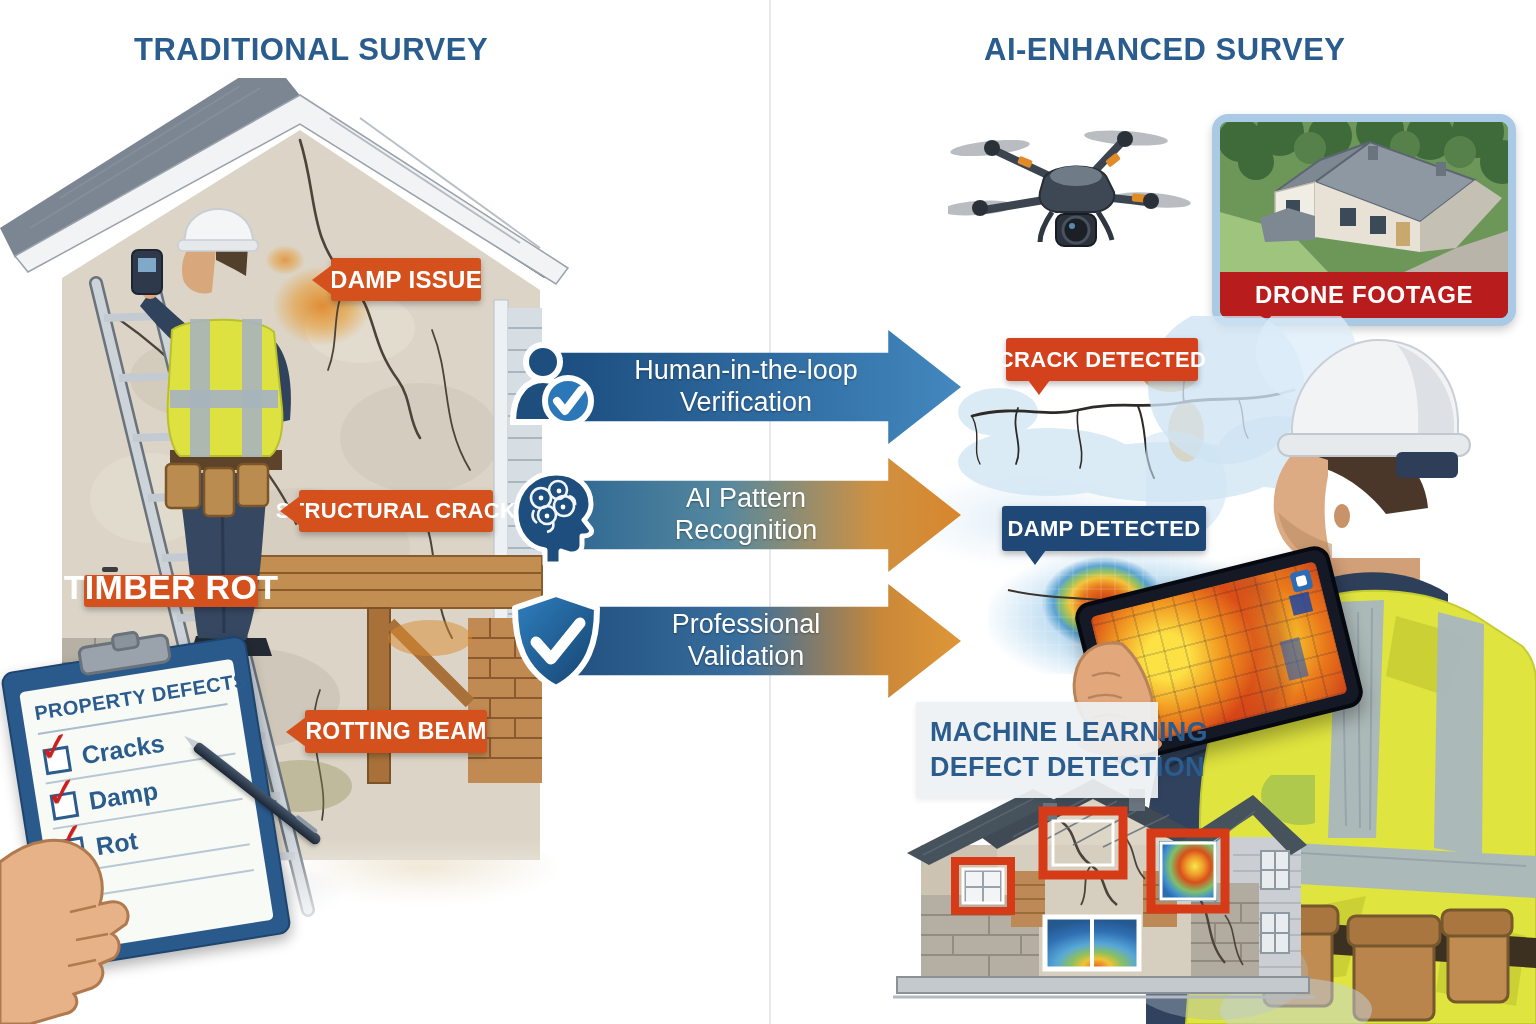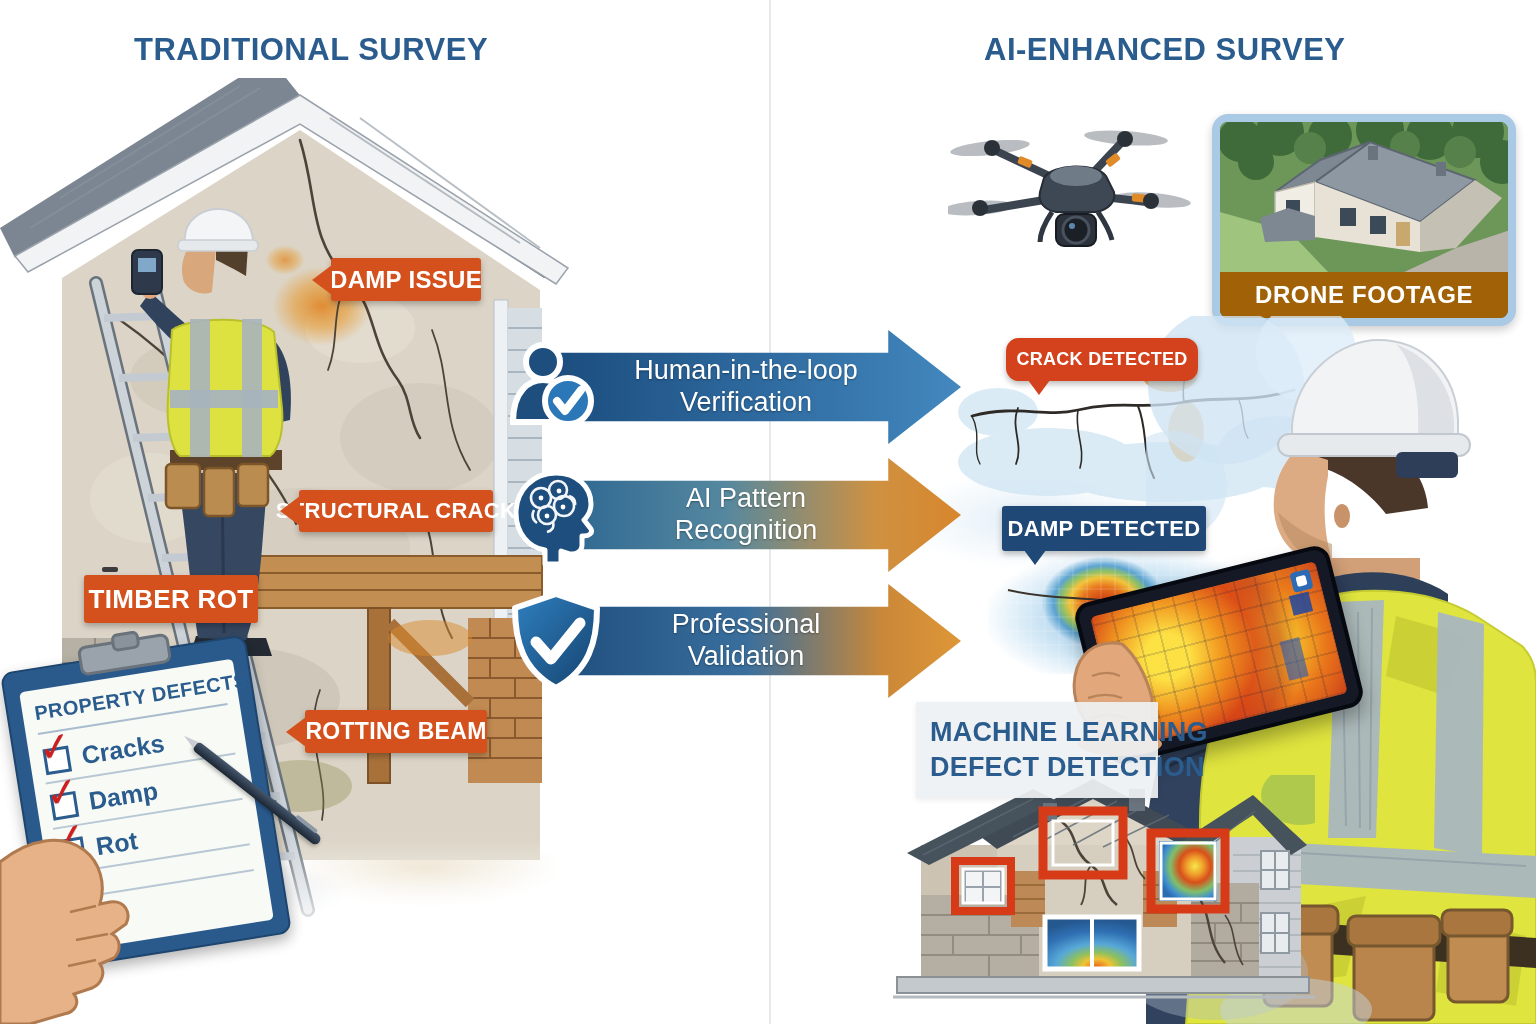"DRONE FOOTAGE" .footage .cap { background: #a16207 -> #b91c1c }
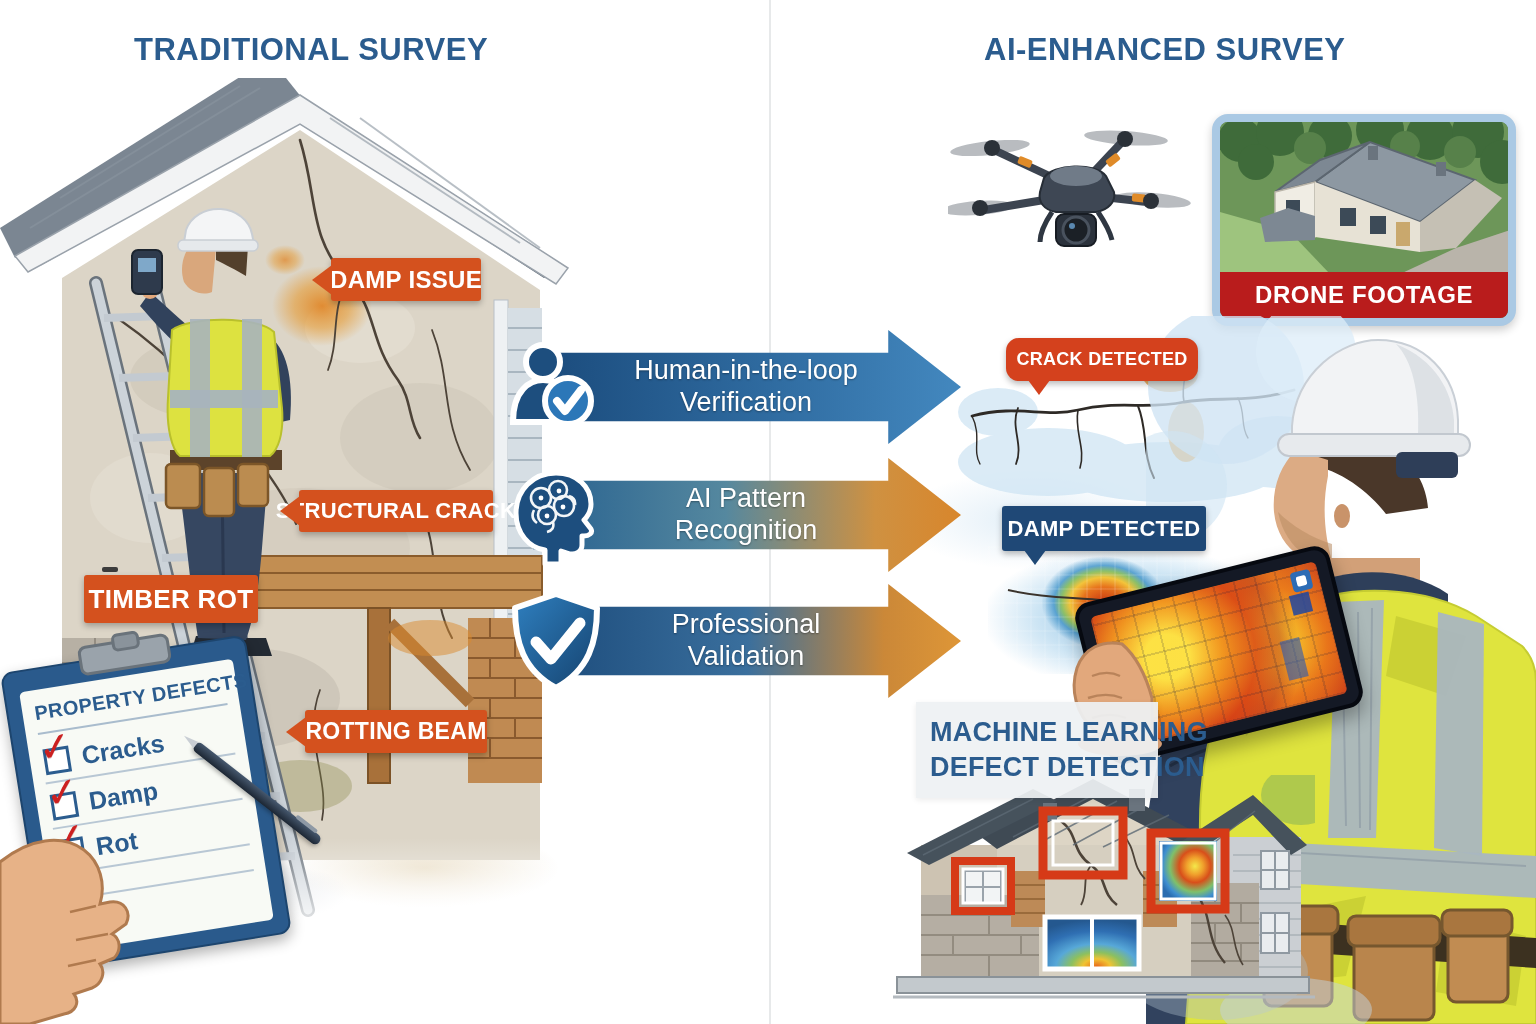"CRACK DETECTED" div.tag { border-radius: 13px -> none; font-size: 18px -> 22px }
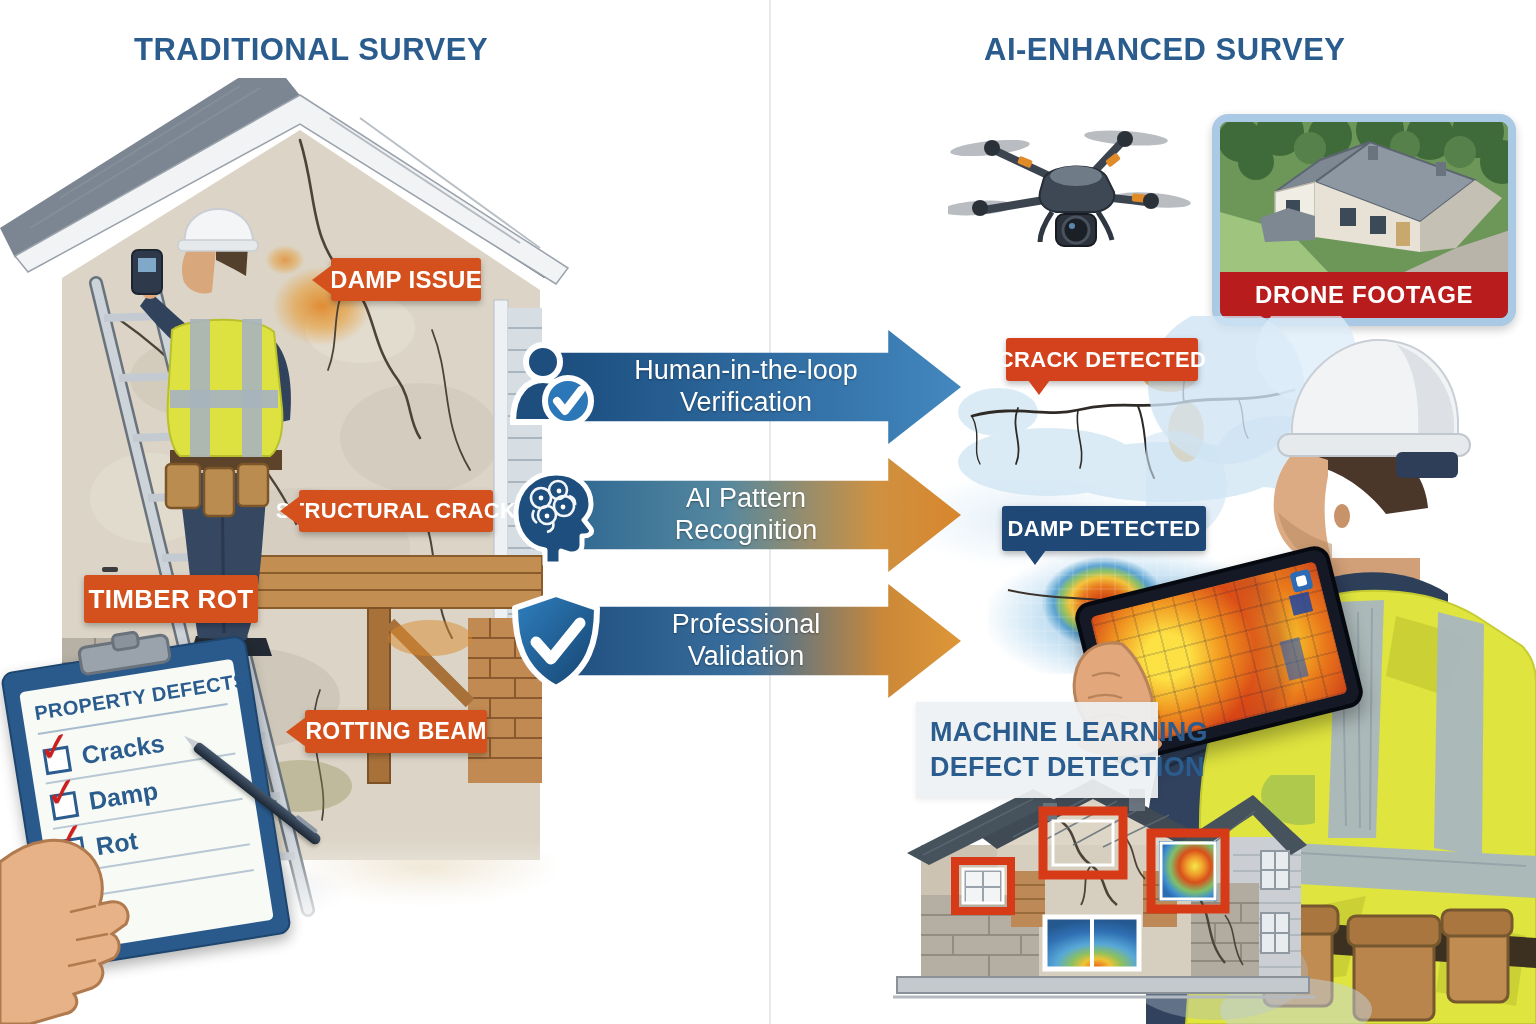"TIMBER ROT" div.tag { align-items: none -> flex-end; font-size: 26px -> 34px; height: 48px -> 32px }
